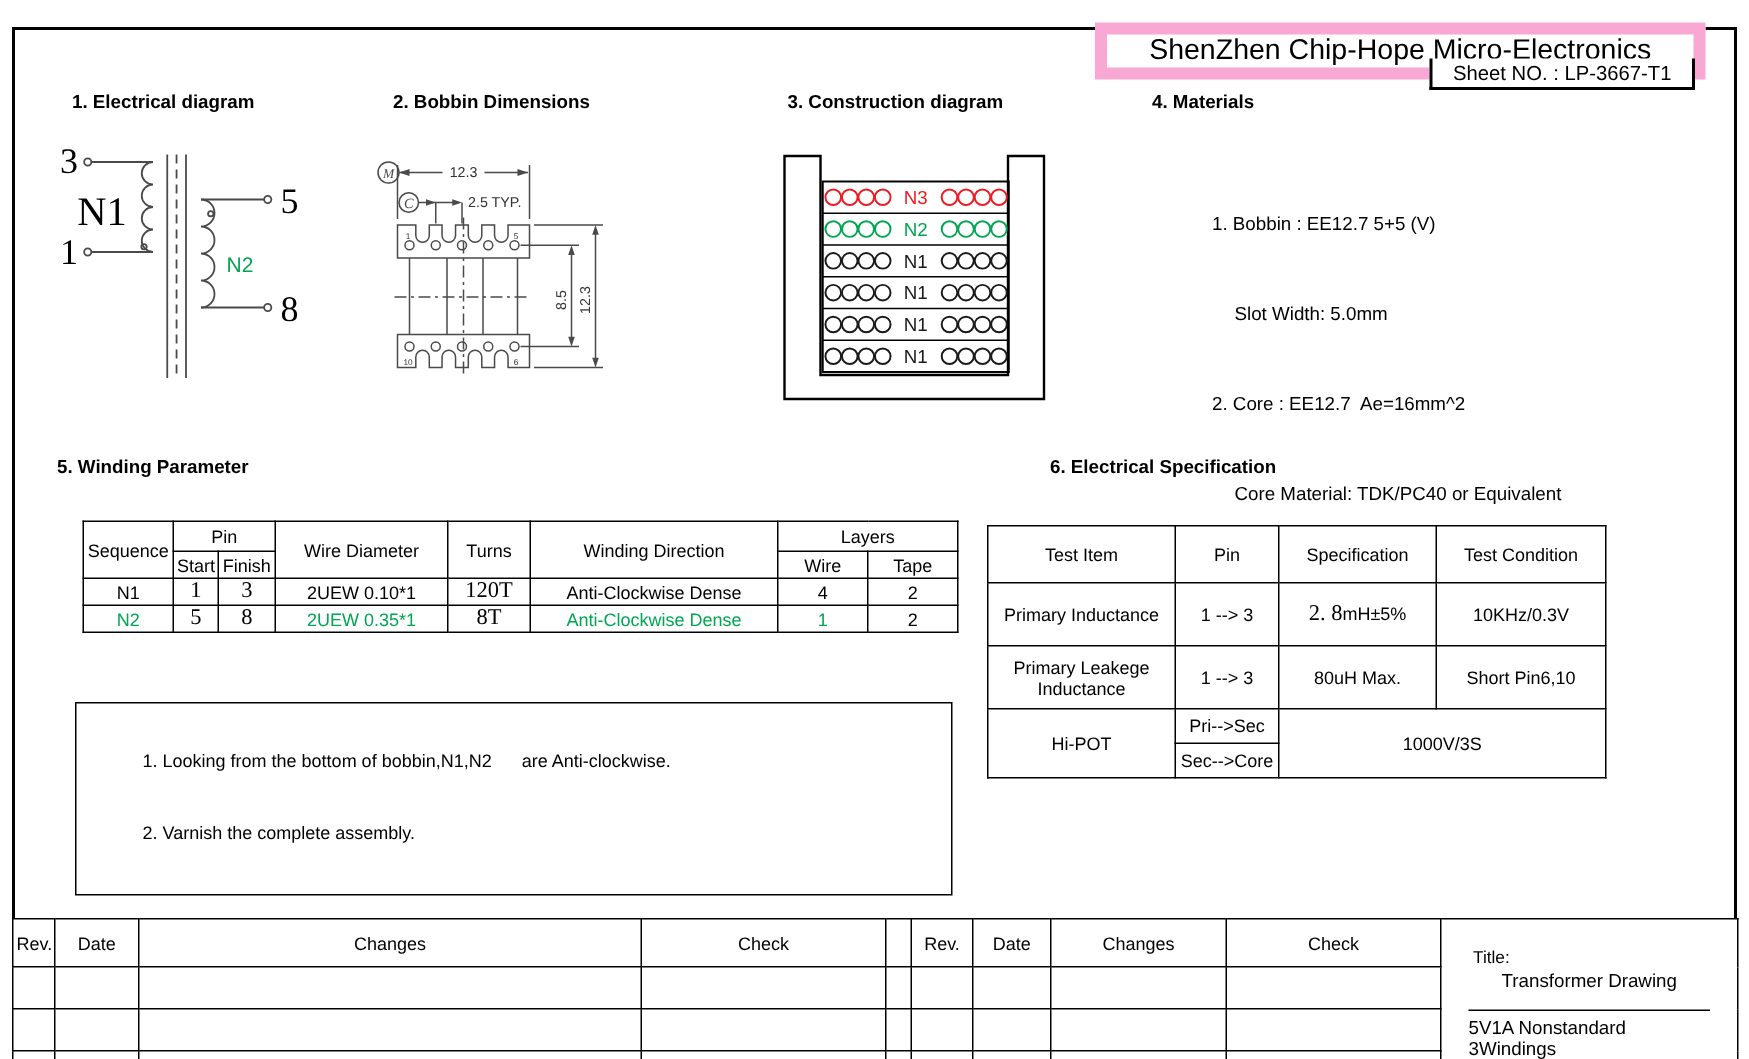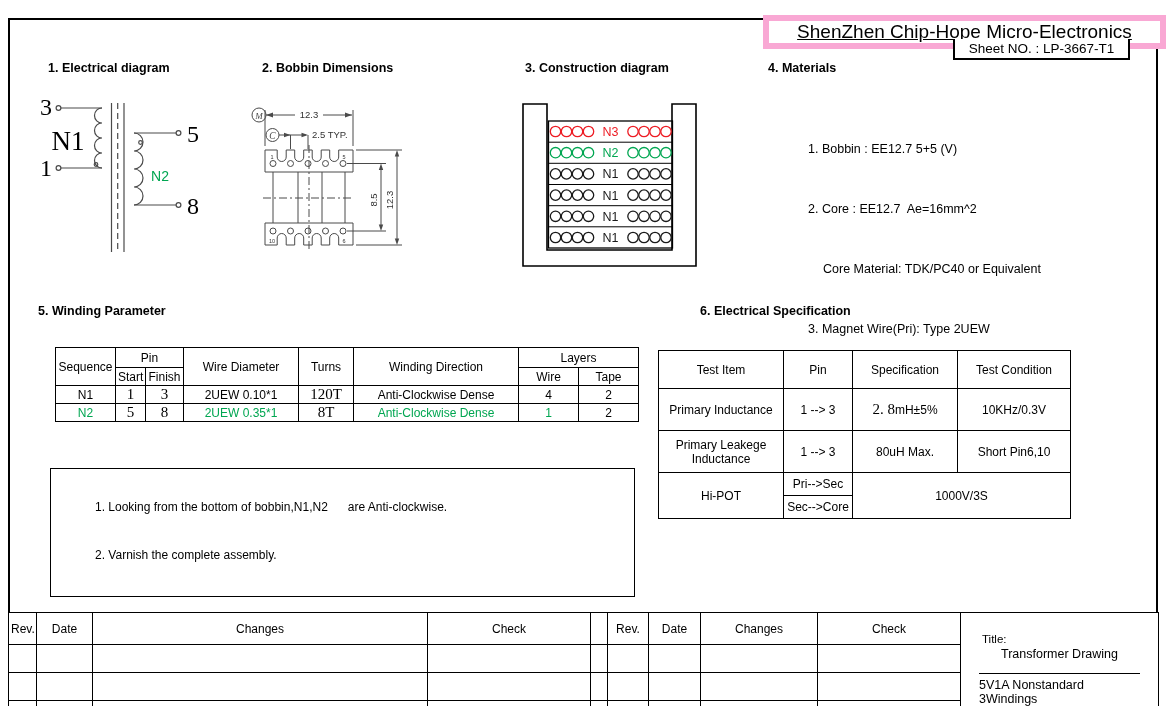"ShenZhen Chip-Hope Micro-Electronics" .company-box { border: 6px solid #f9a8d4 -> 8px solid #f9a8d4; left: 763px -> 730px; text-decoration: underline -> none }
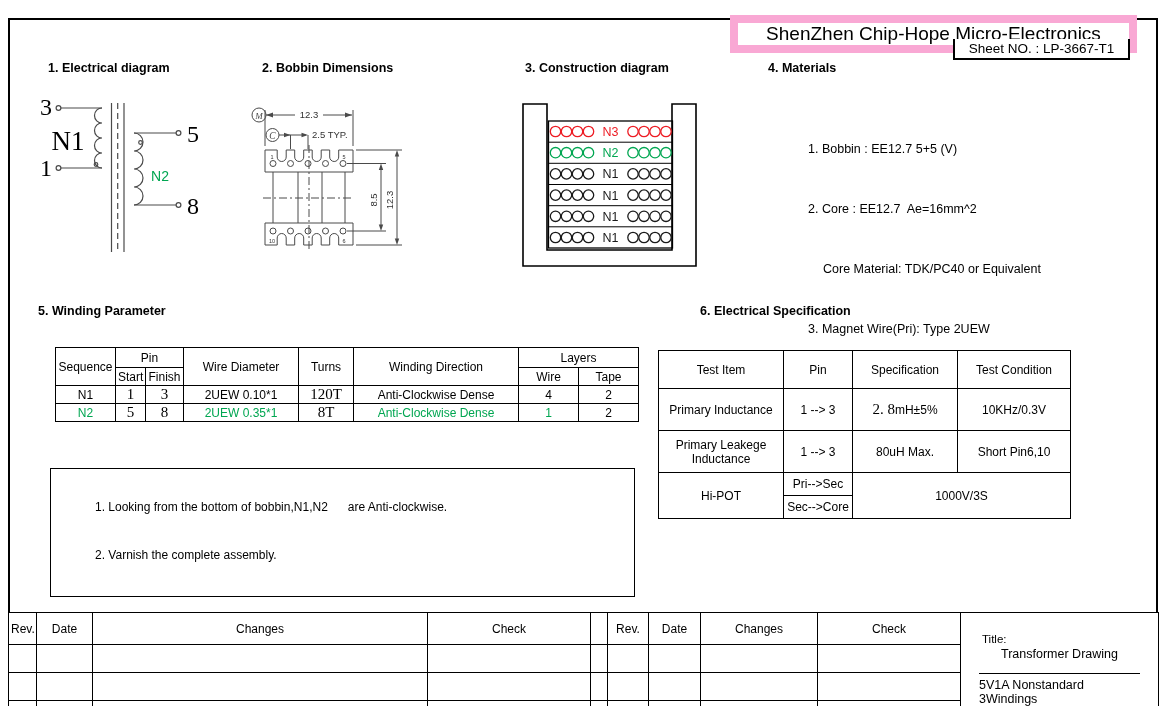"Slot Width: 5.0mm" div.indent { html: none -> <div>Slot Width: 5.0mm</div> }
